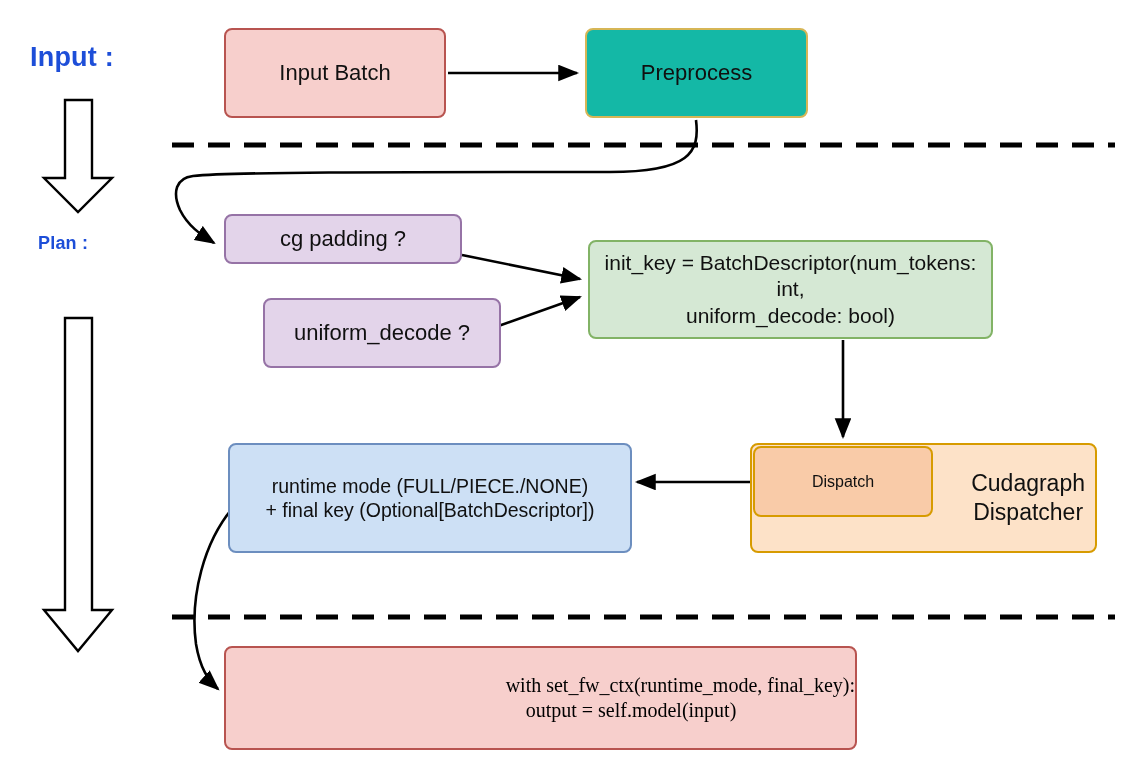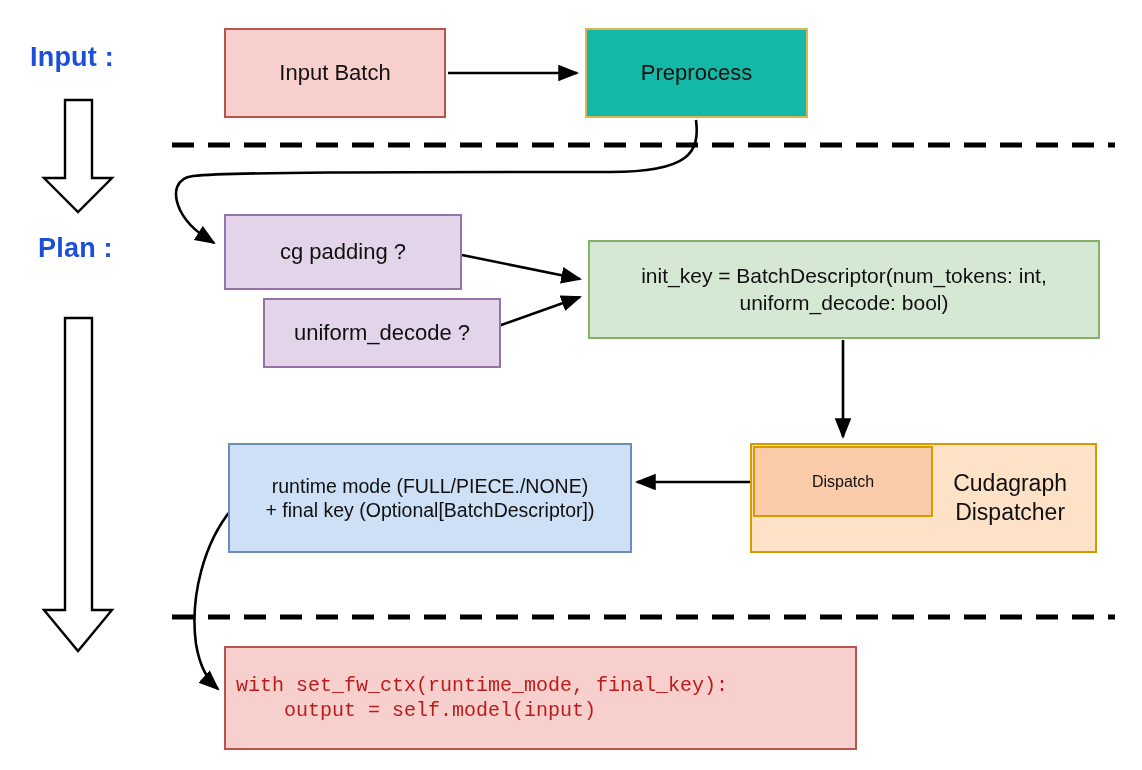"Input Batch" .node { border-radius: 0 -> 8px }
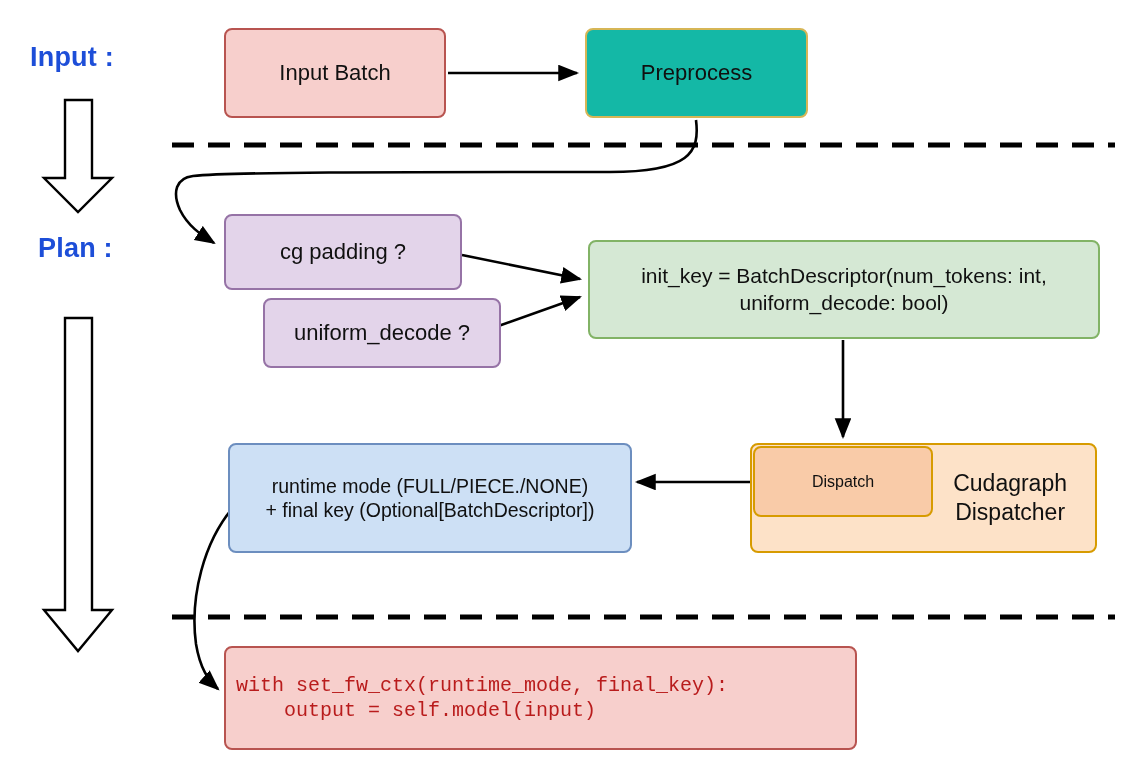"Plan :" div.stage-label { font-size: 27px -> 18px }
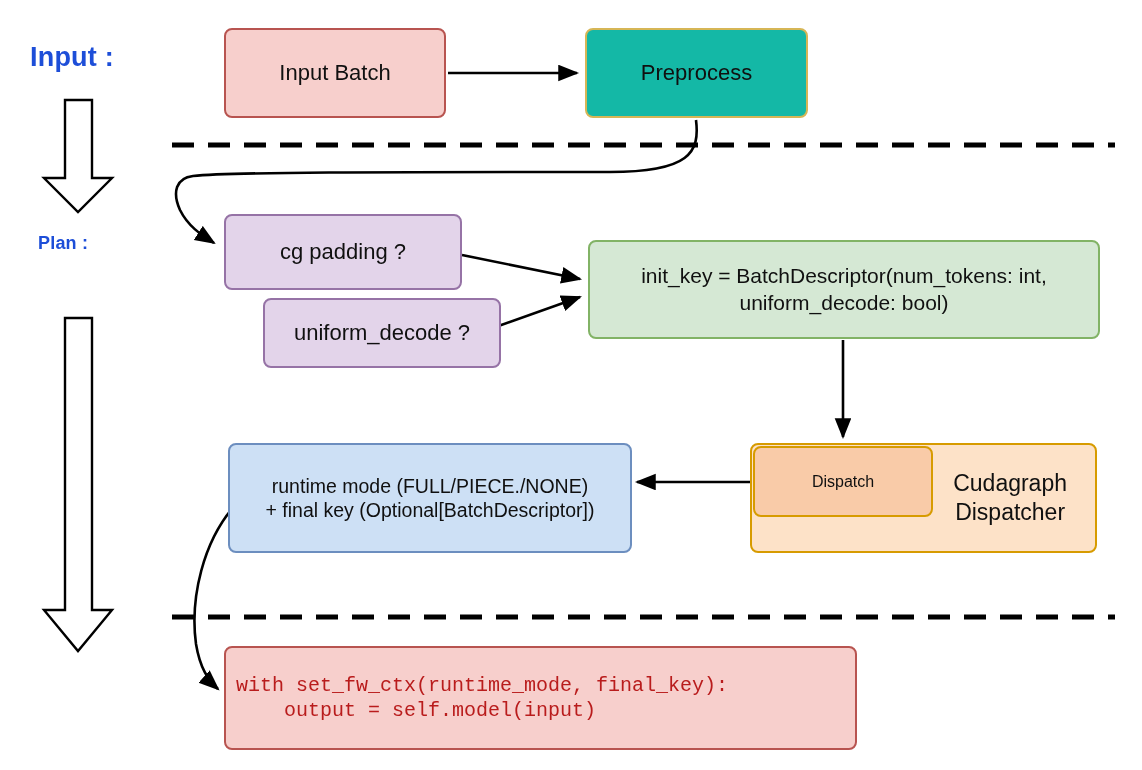"cg padding ?" div.node { height: 76px -> 50px }
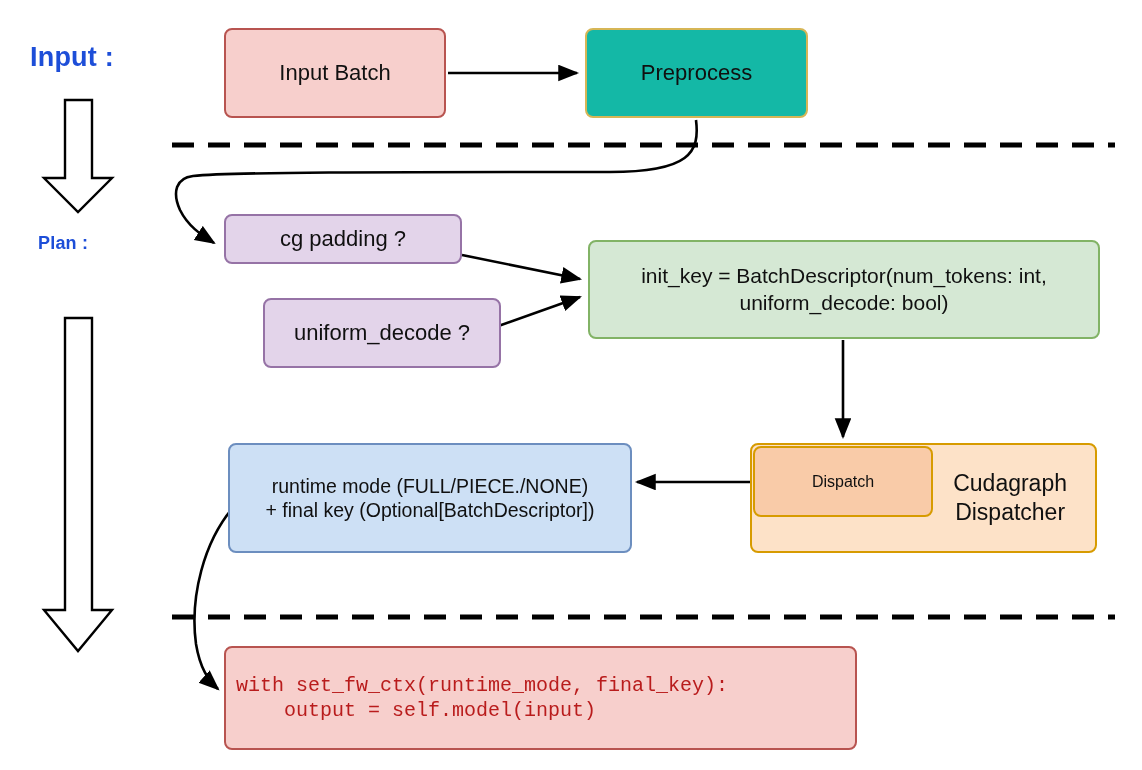"init_key = BatchDescriptor(num_tokens:" div.node { width: 512px -> 405px }
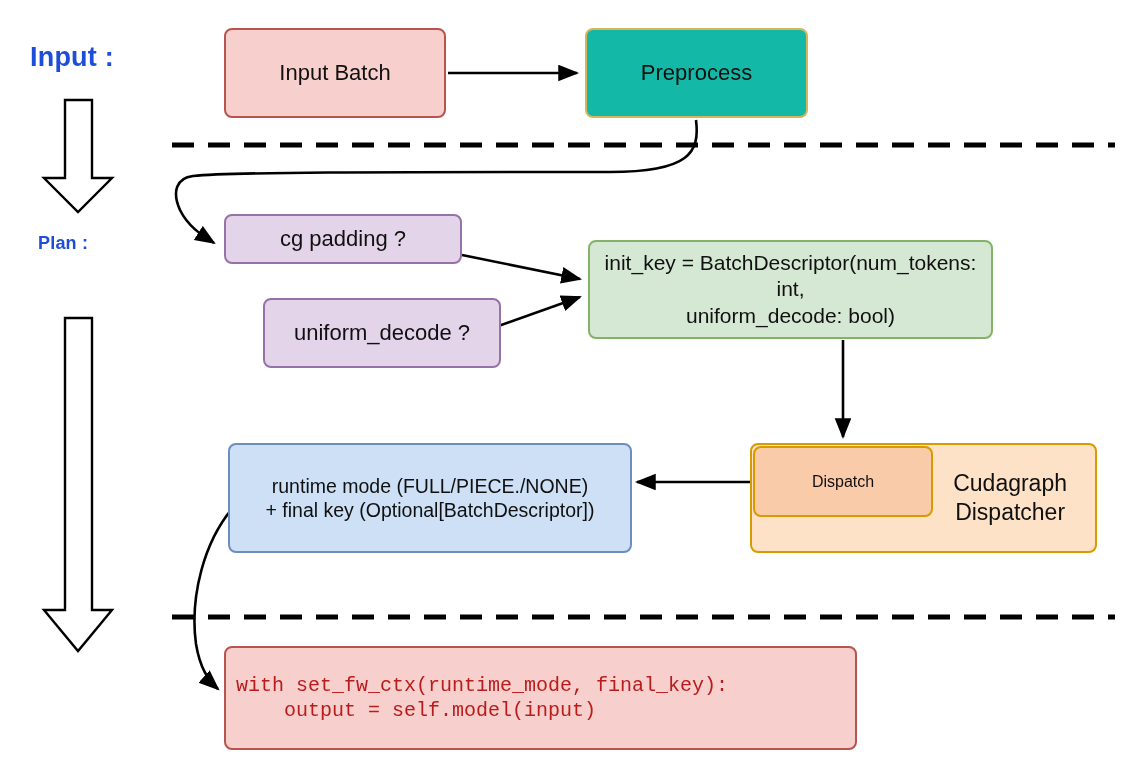"Cudagraph" div.node { padding-right: 28px -> 10px }
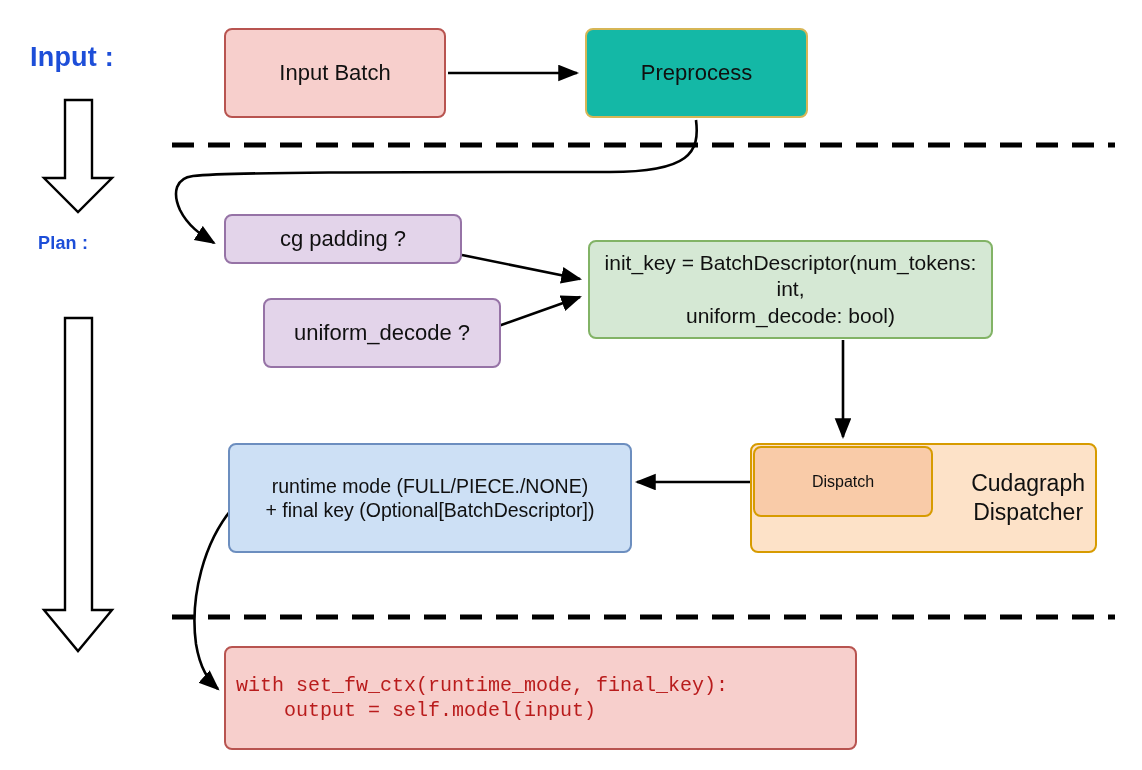"with set_fw_ctx(runtime_mode," .code-node { color: #b91c1c -> #000000; font-family: Liberation Mono, monospace -> Liberation Serif, serif; justify-content: flex-start -> flex-end }
